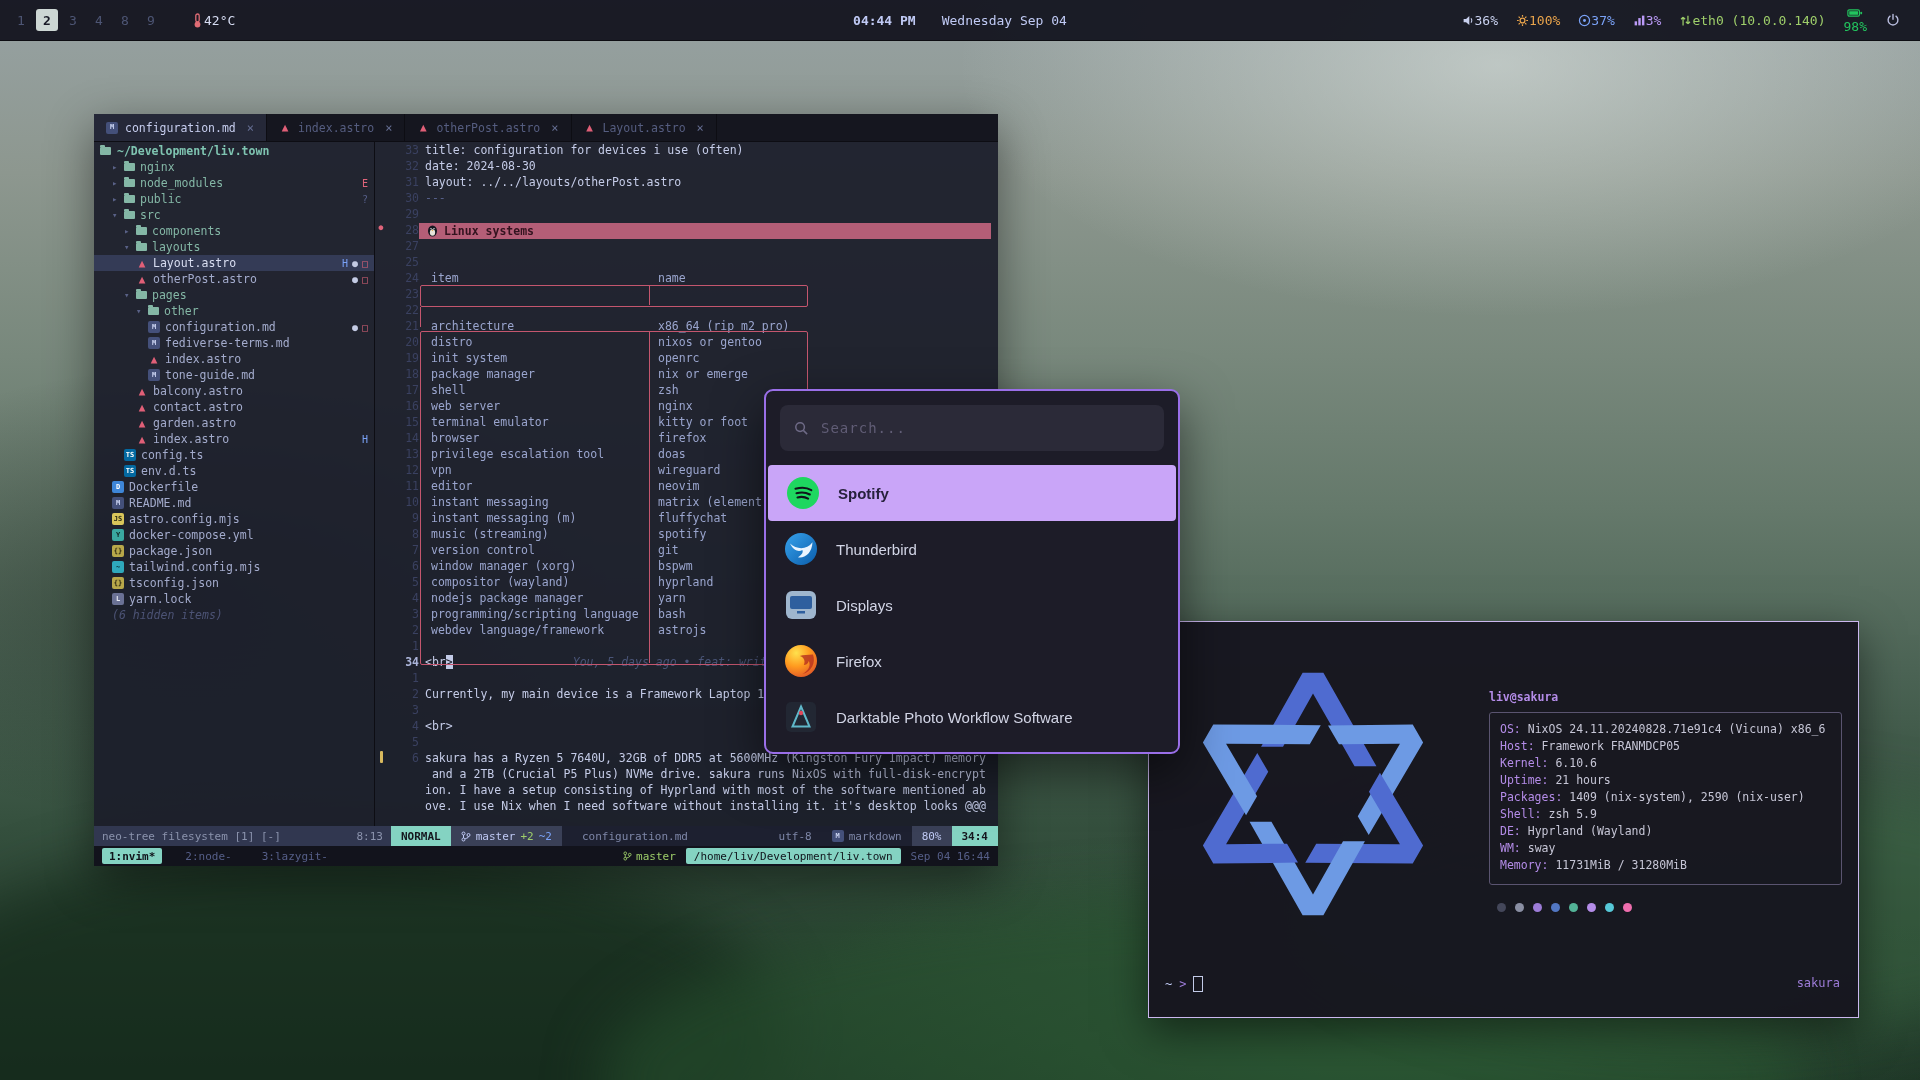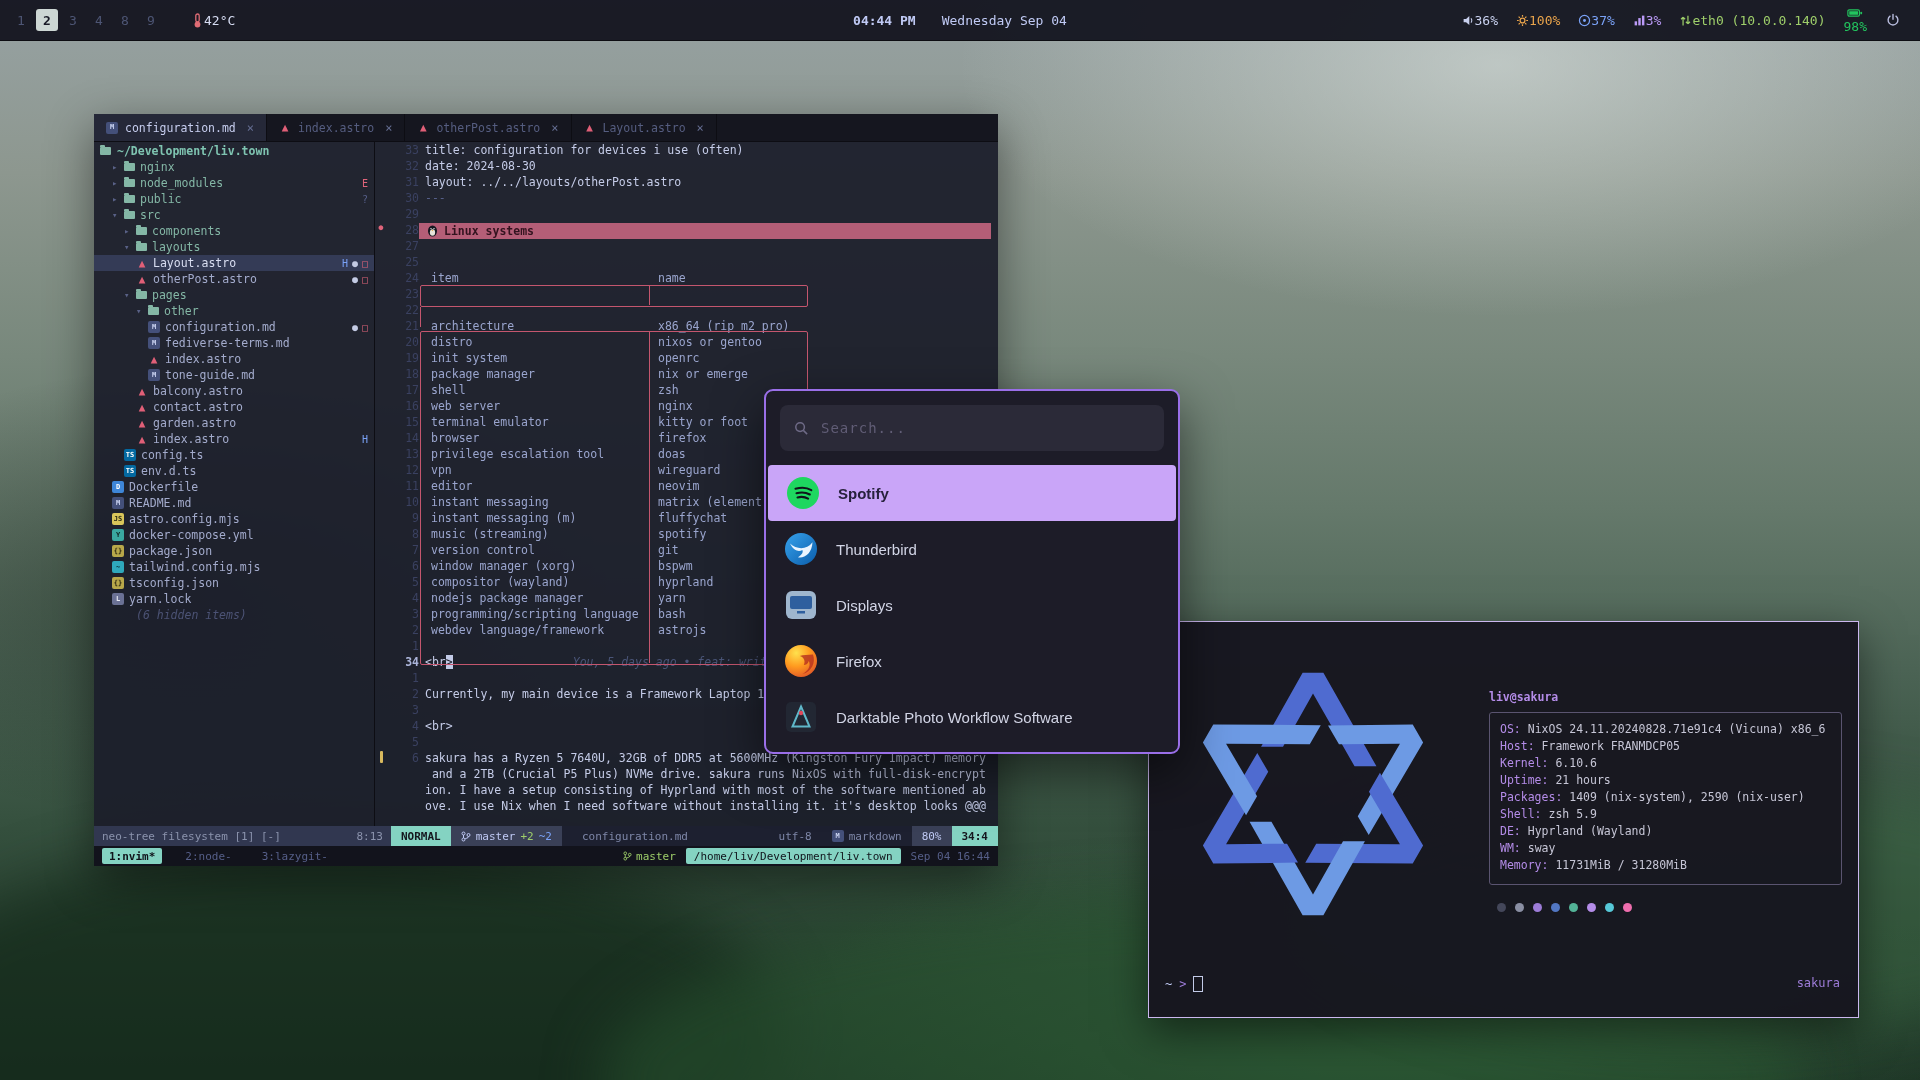"(6 hidden items)" .tr.hidden-row { margin-left: 24px -> none }
